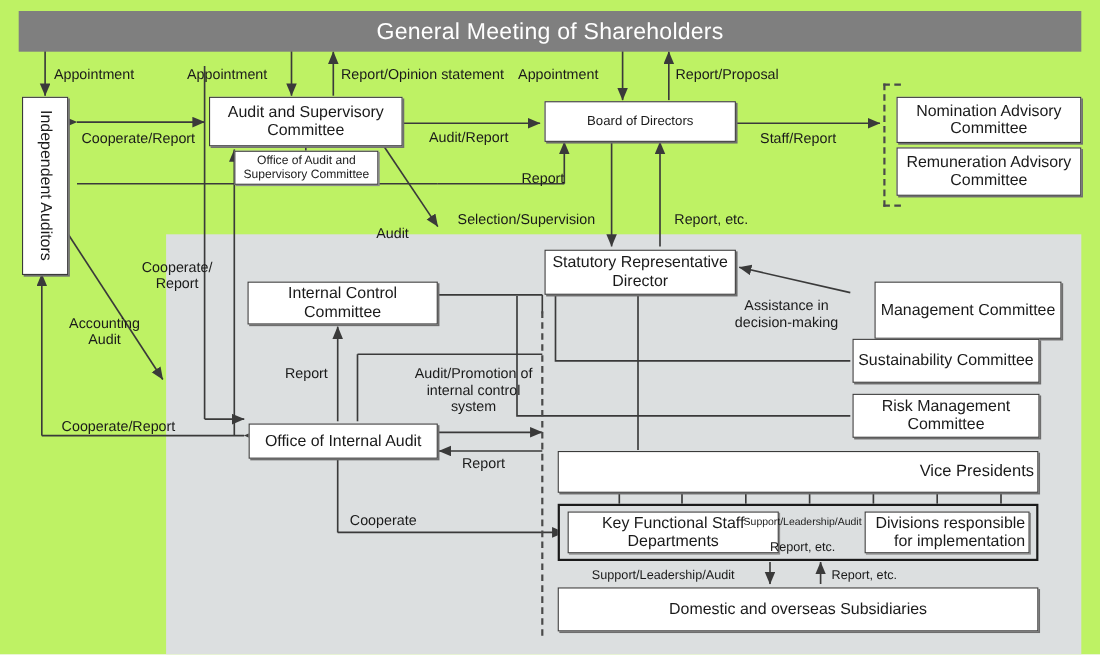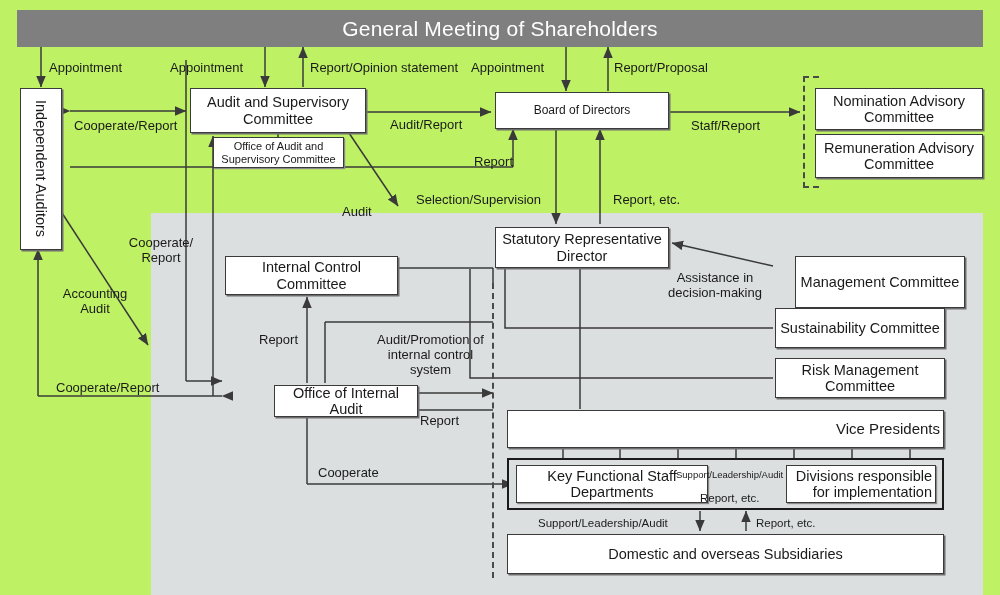"Office of Internal Audit" div.box { margin-left: 48px -> none; width: 144px -> 172px }
